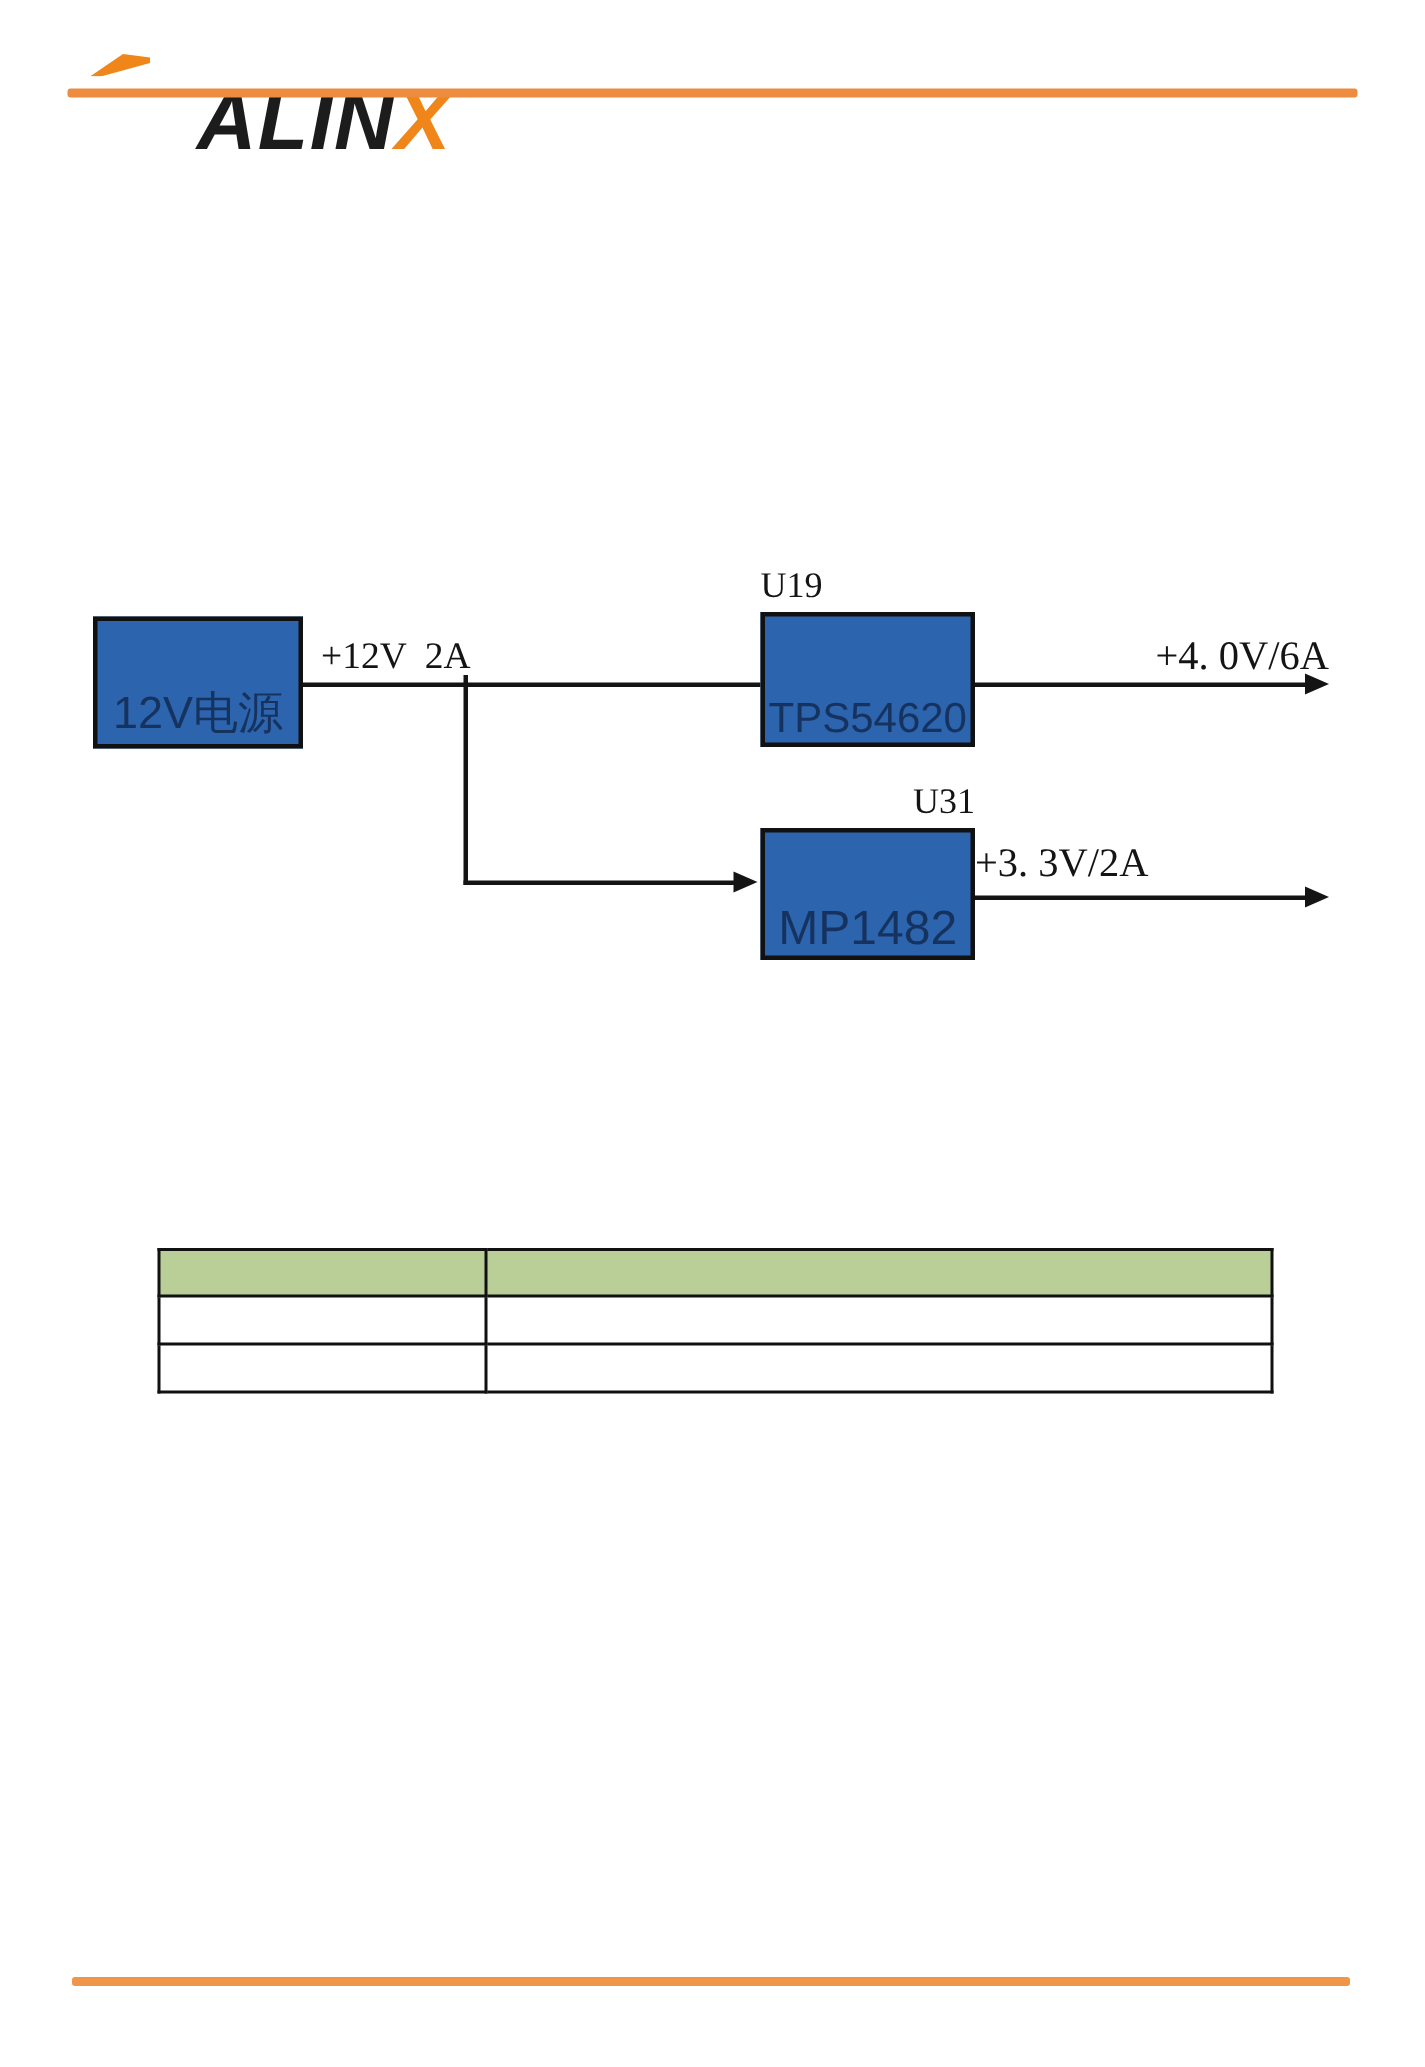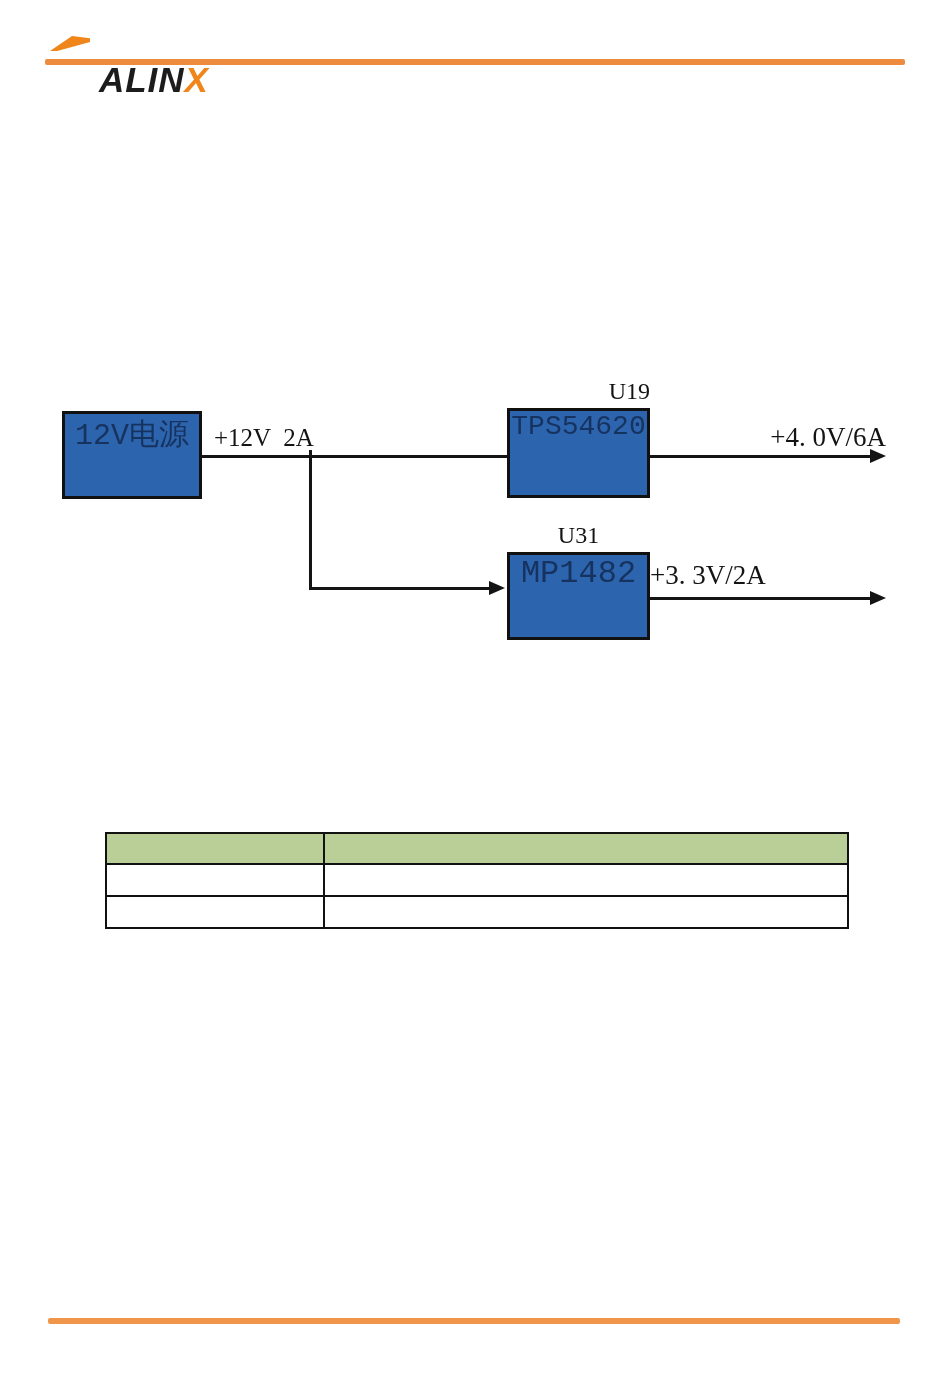"ALINX" .logo { font-size: 35px -> 55px; left: 56px -> 66px }
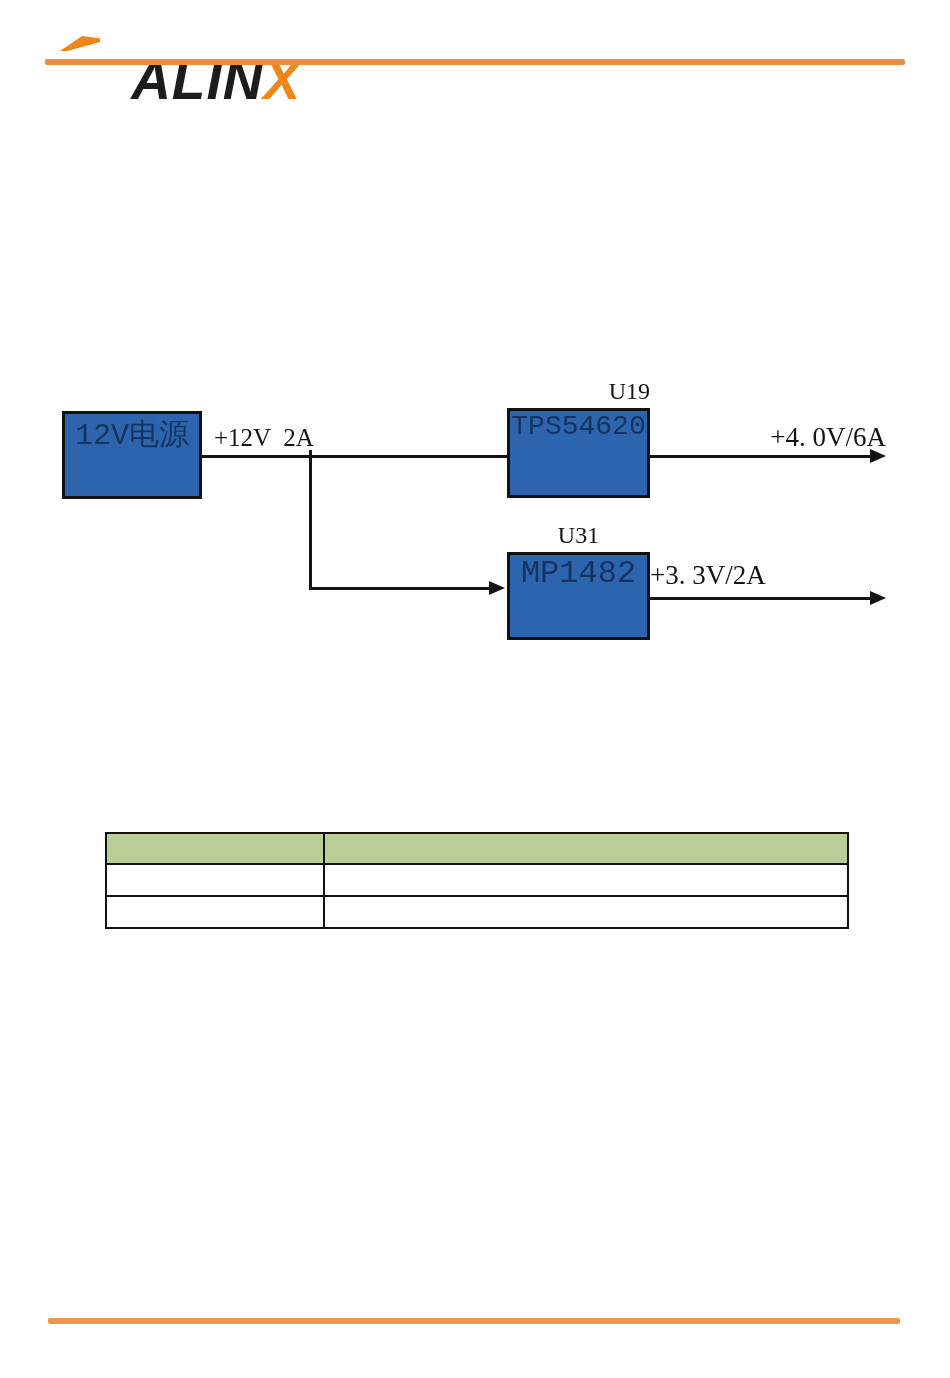"U19" .lbl-u19 { text-align: right -> left }
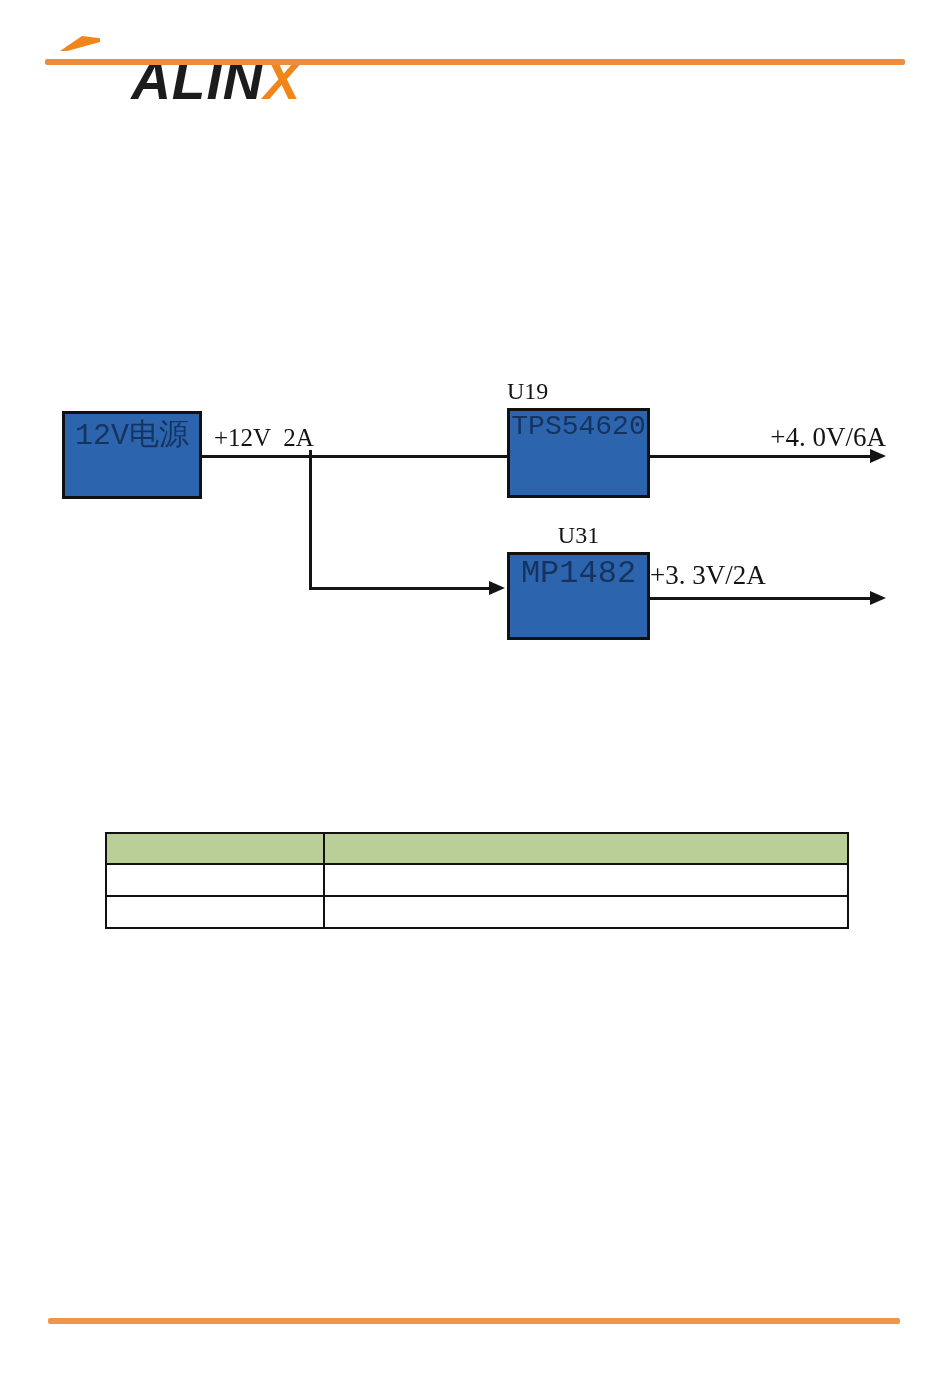"12V电源" .dbox { align-items: flex-start -> flex-end; font-family: Liberation Mono, monospace -> Liberation Sans, sans-serif }
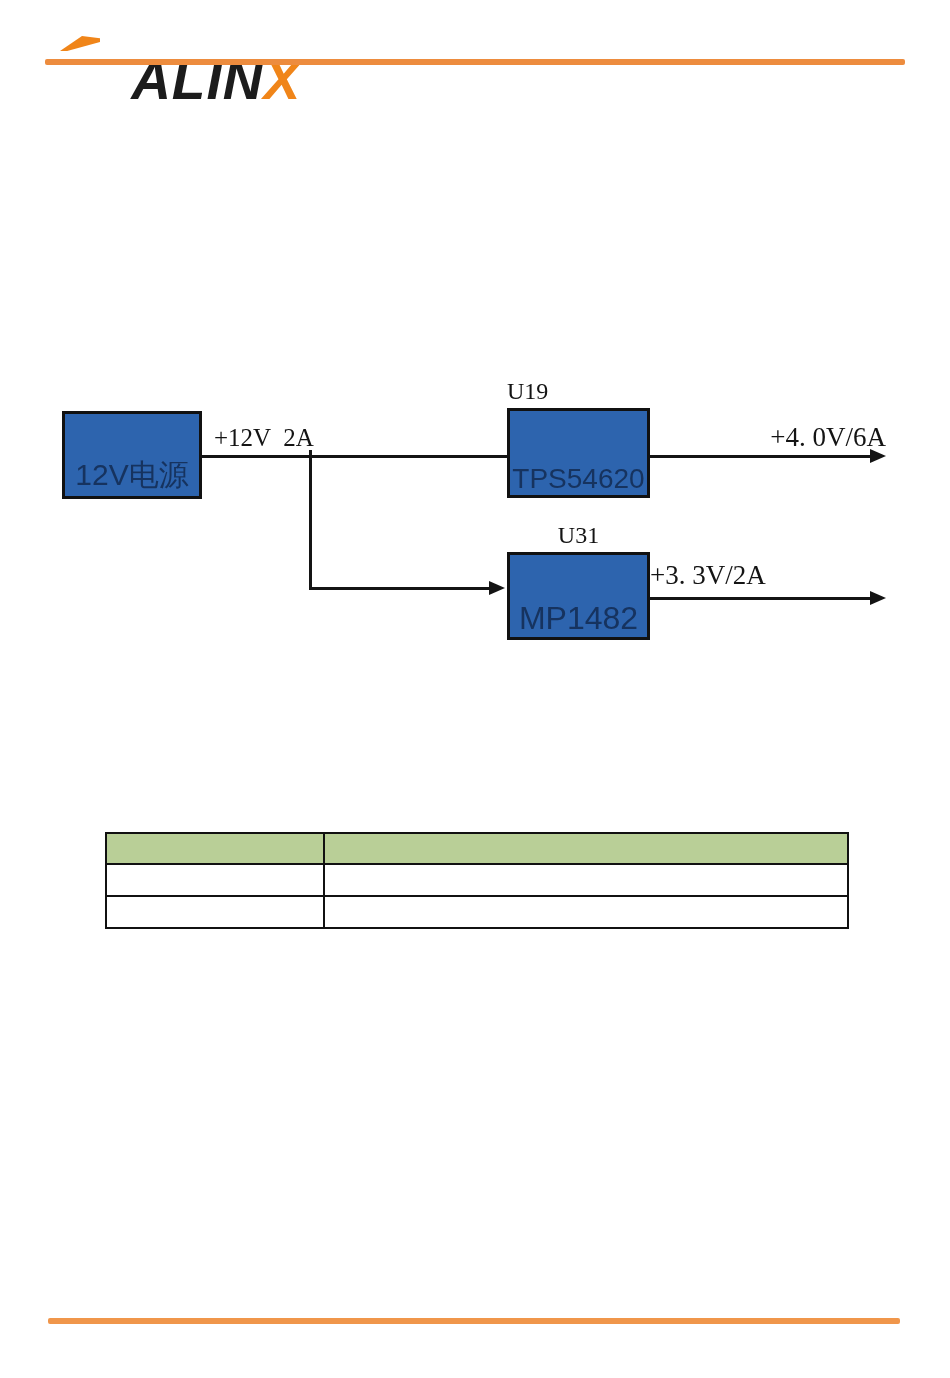"U31" .lbl-u31 { text-align: center -> right }
